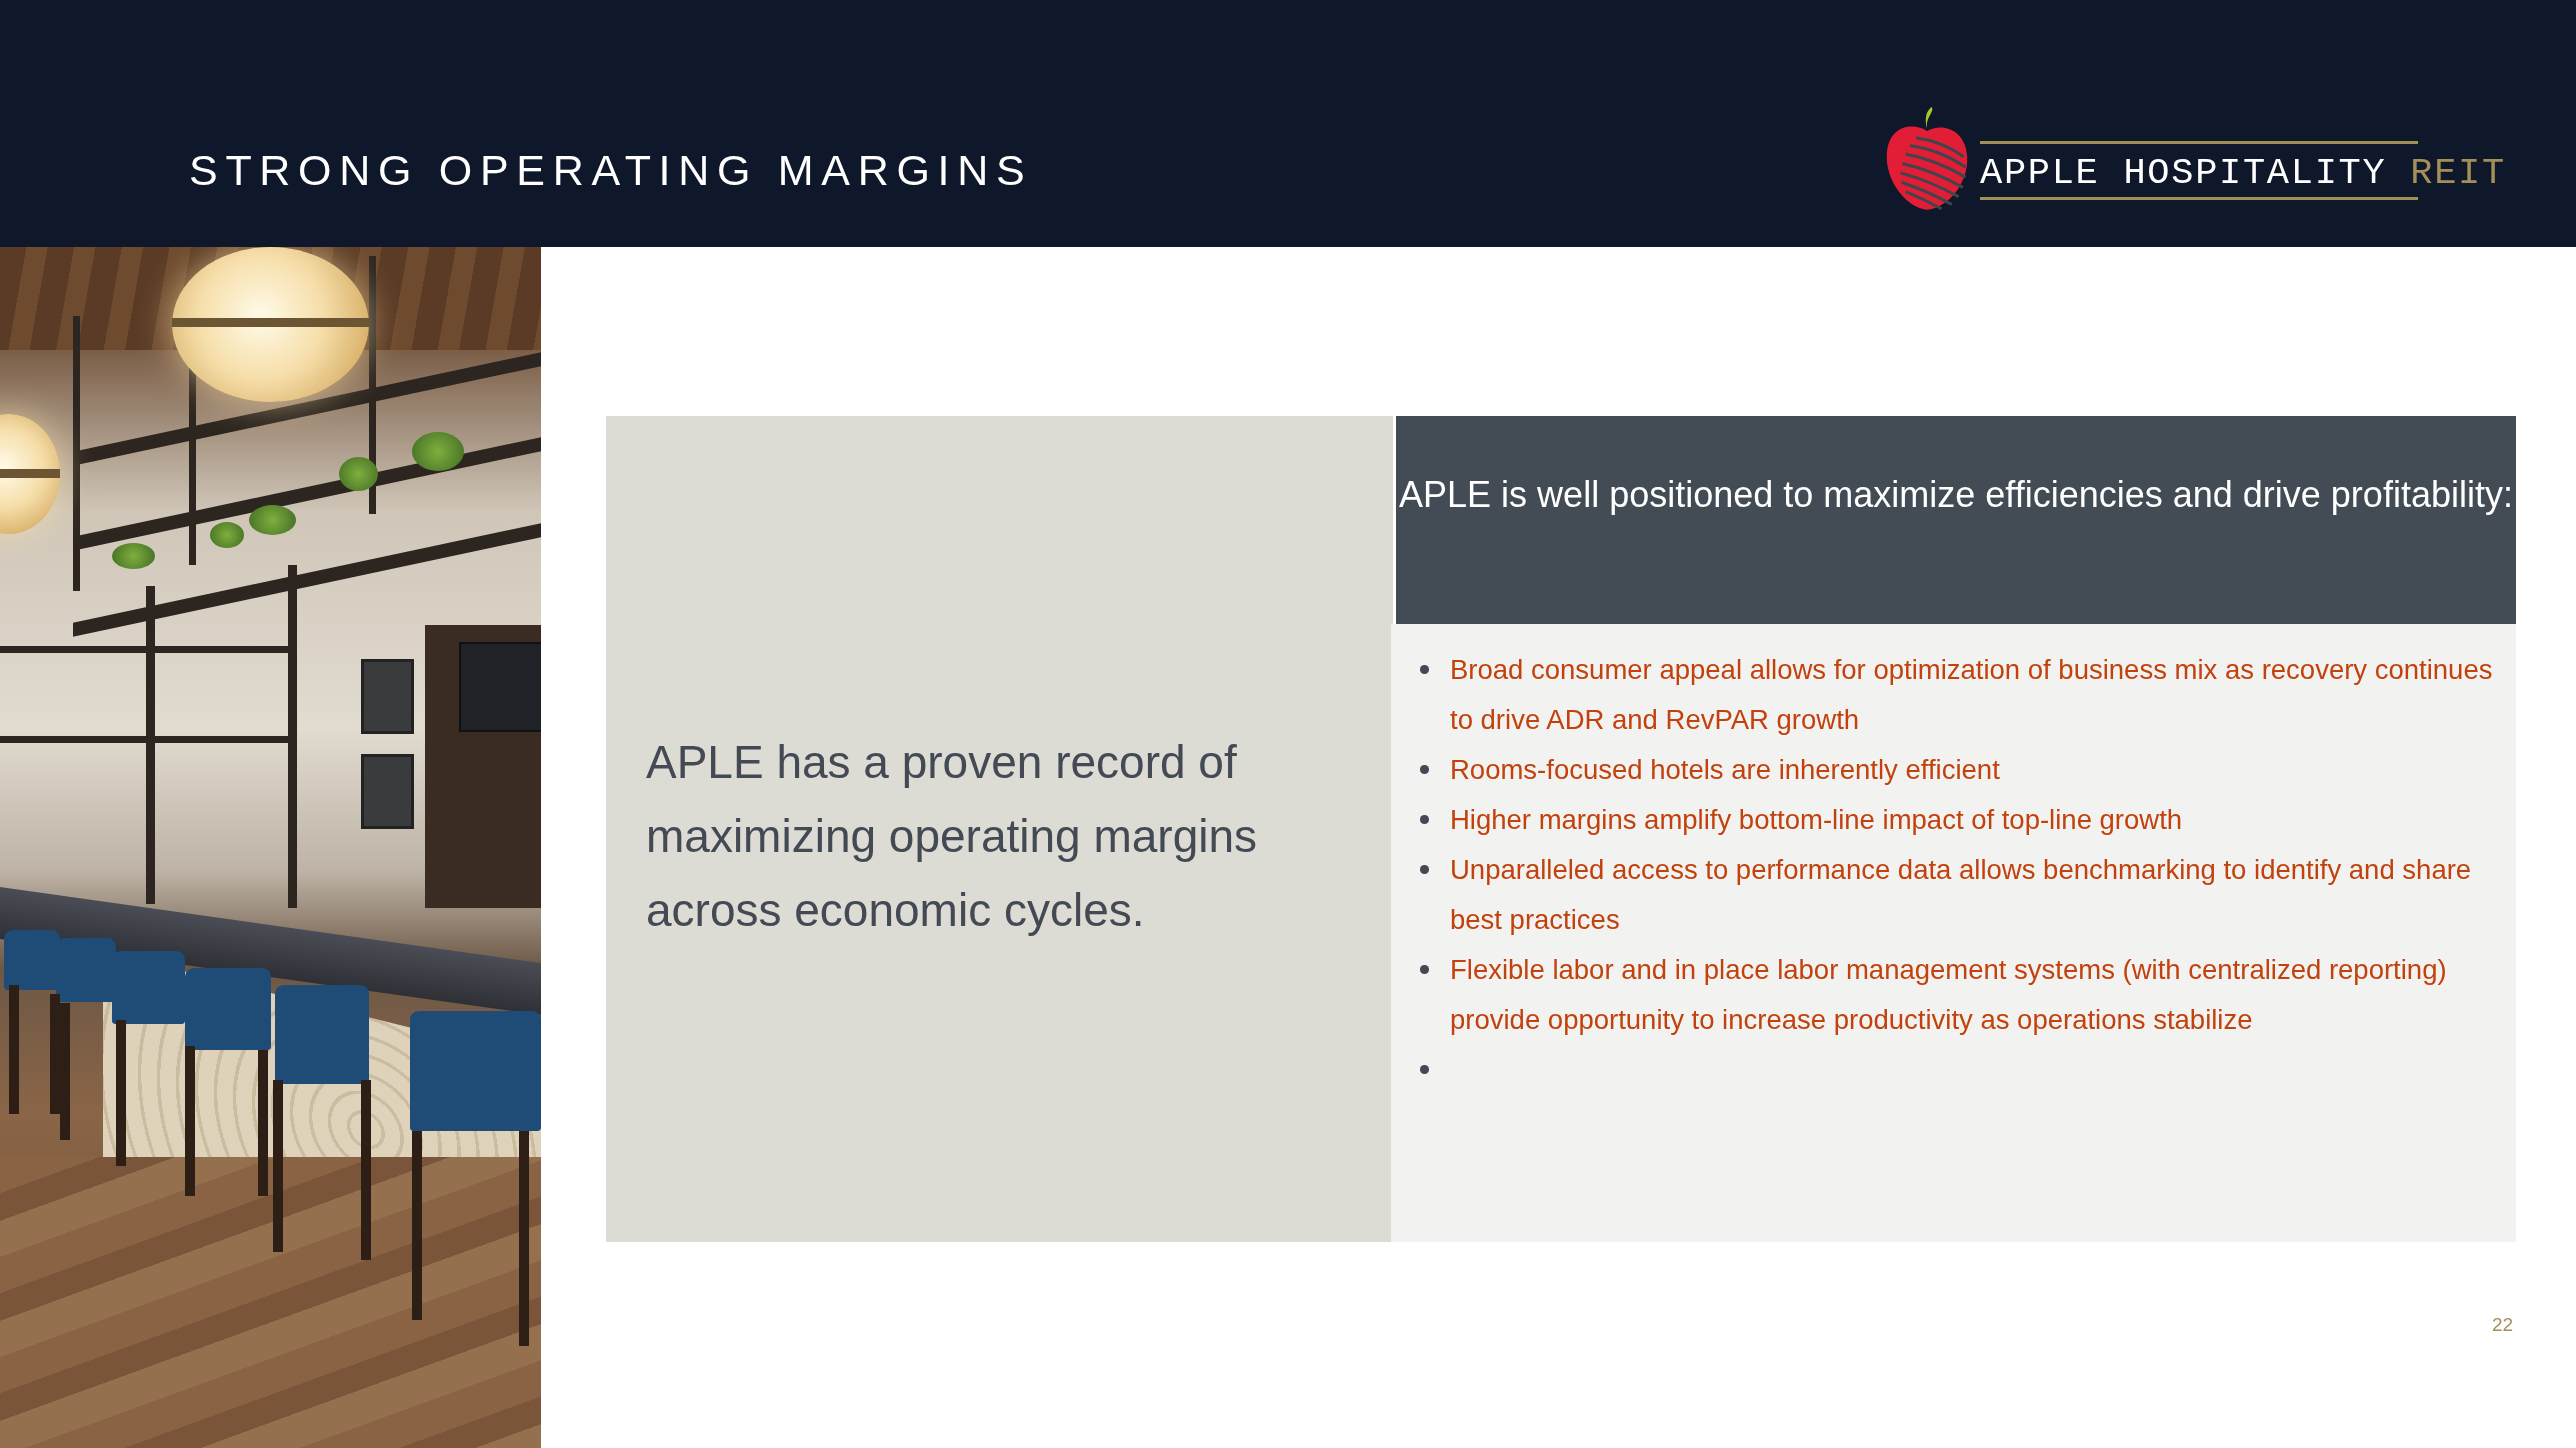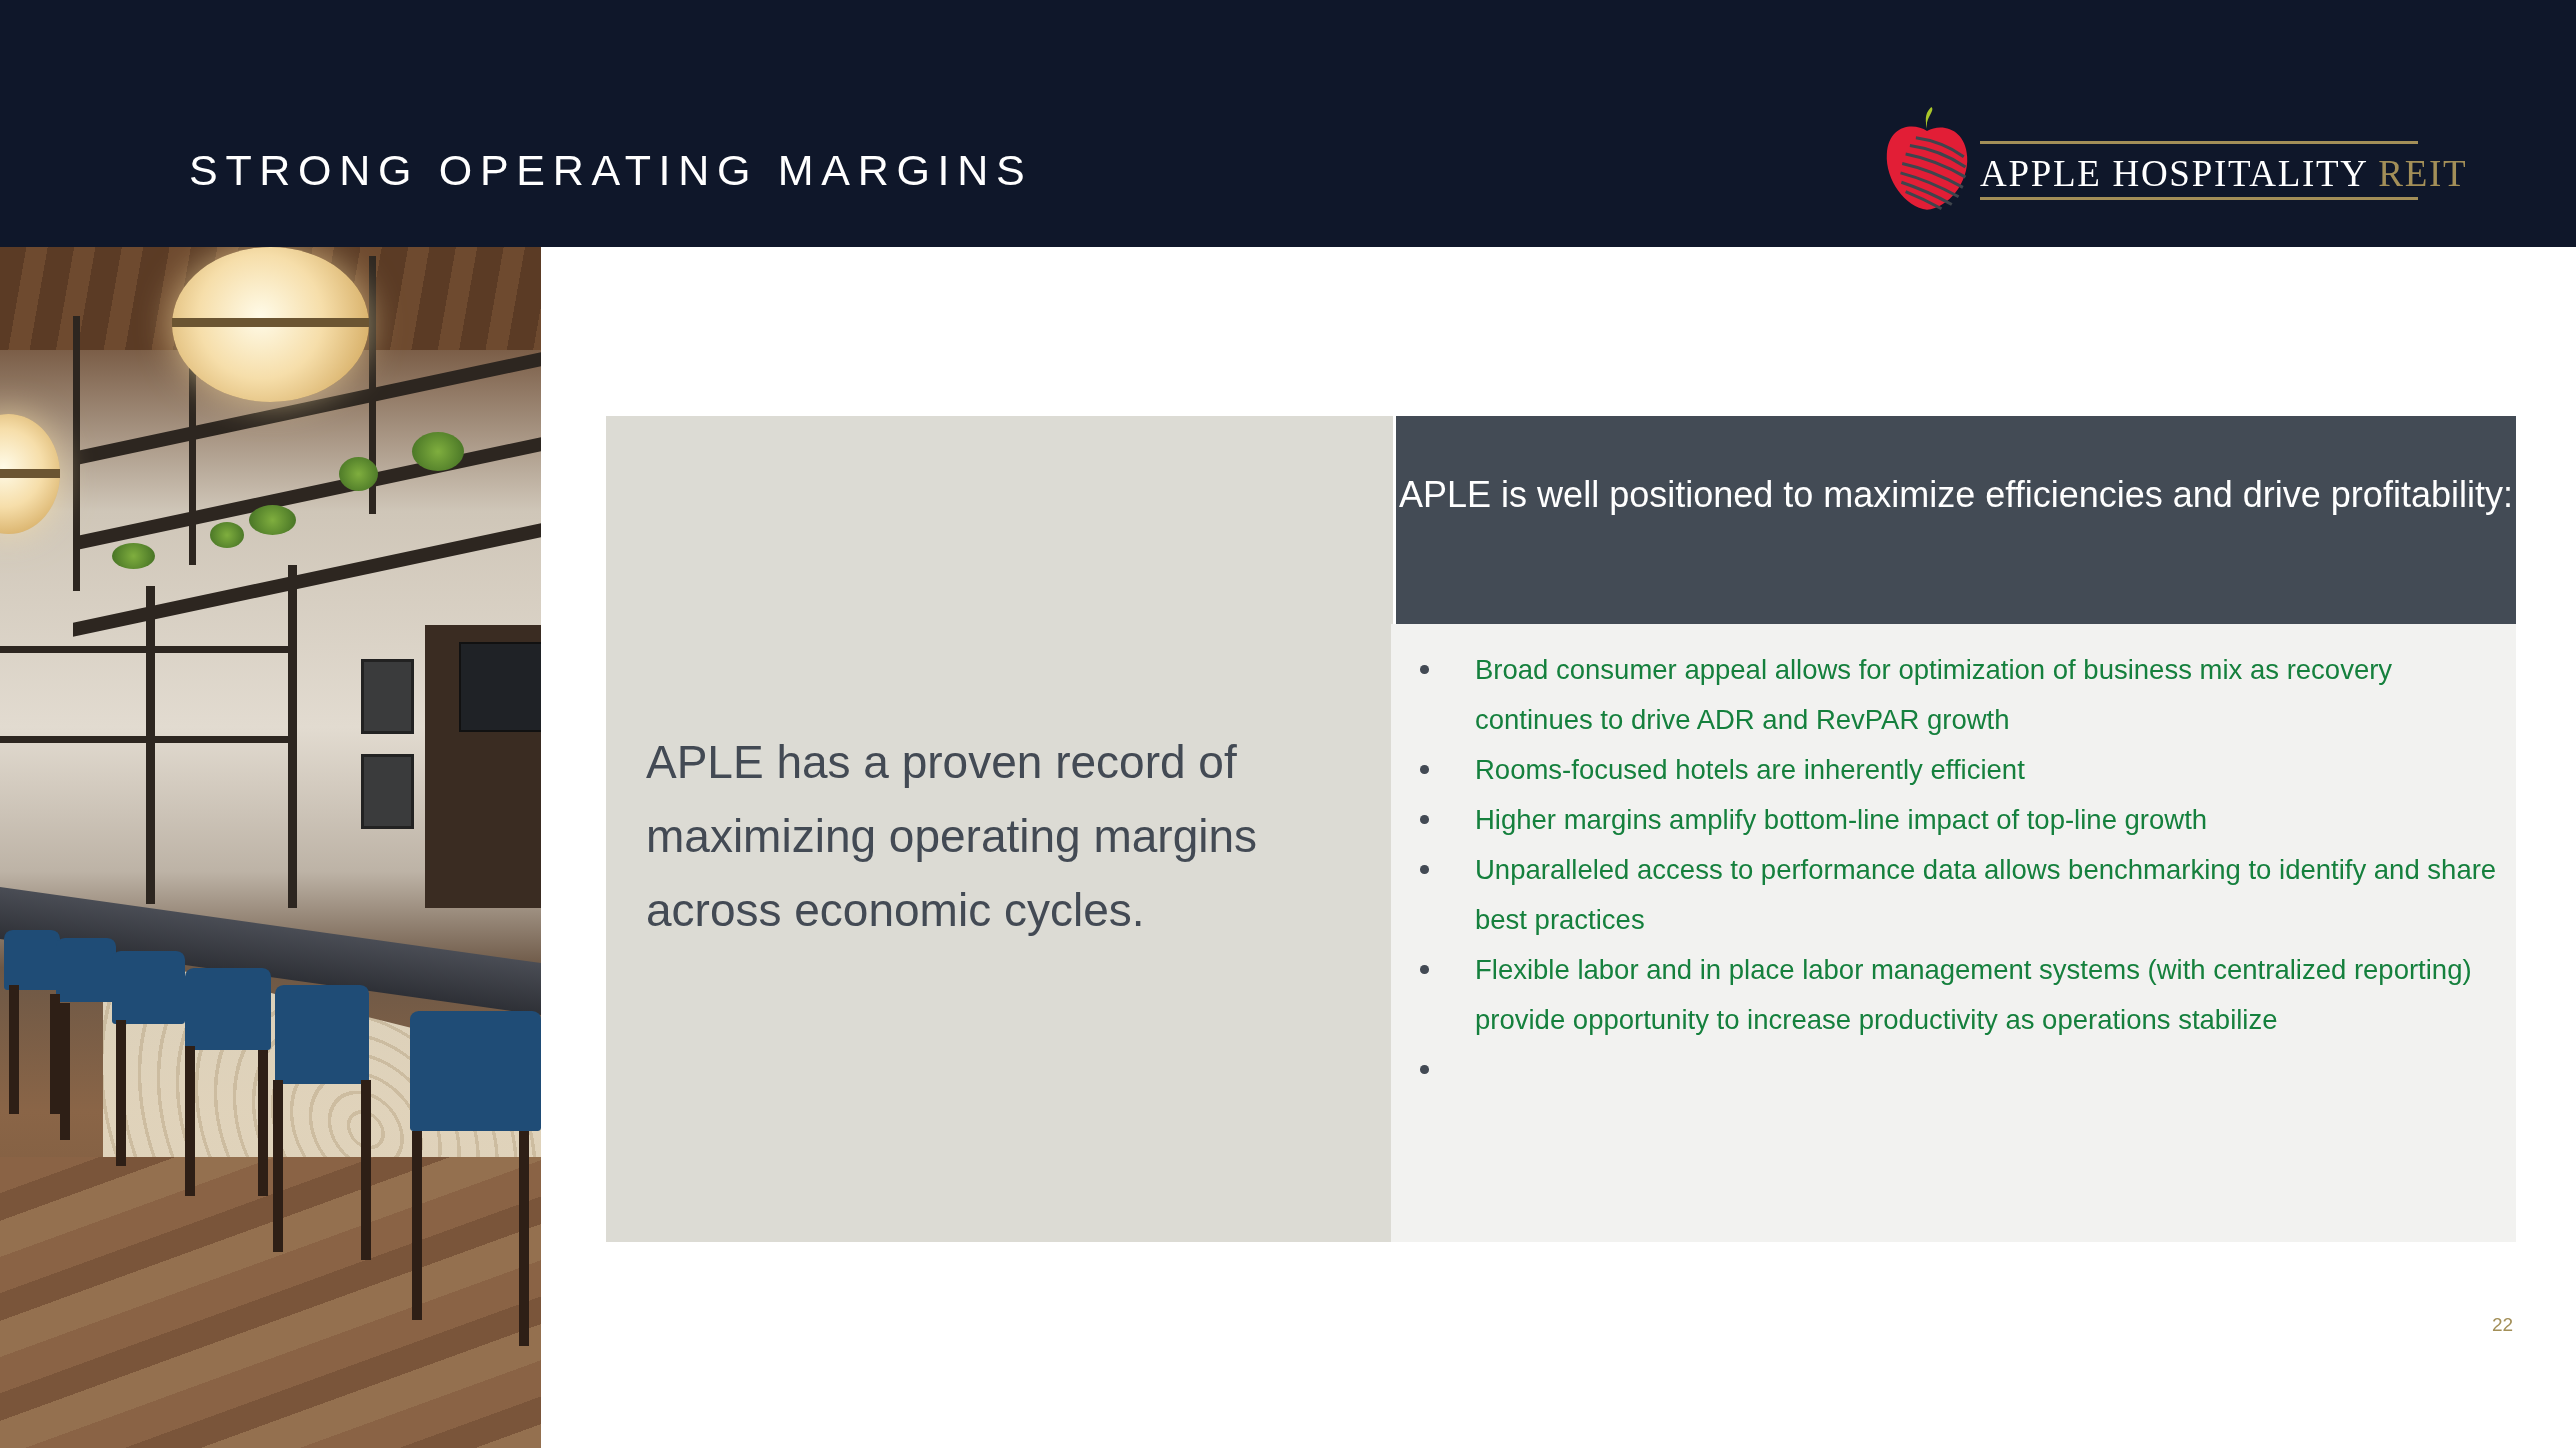"APPLE HOSPITALITY REIT" .logo-text { font-family: Liberation Serif, serif -> Liberation Mono, monospace }
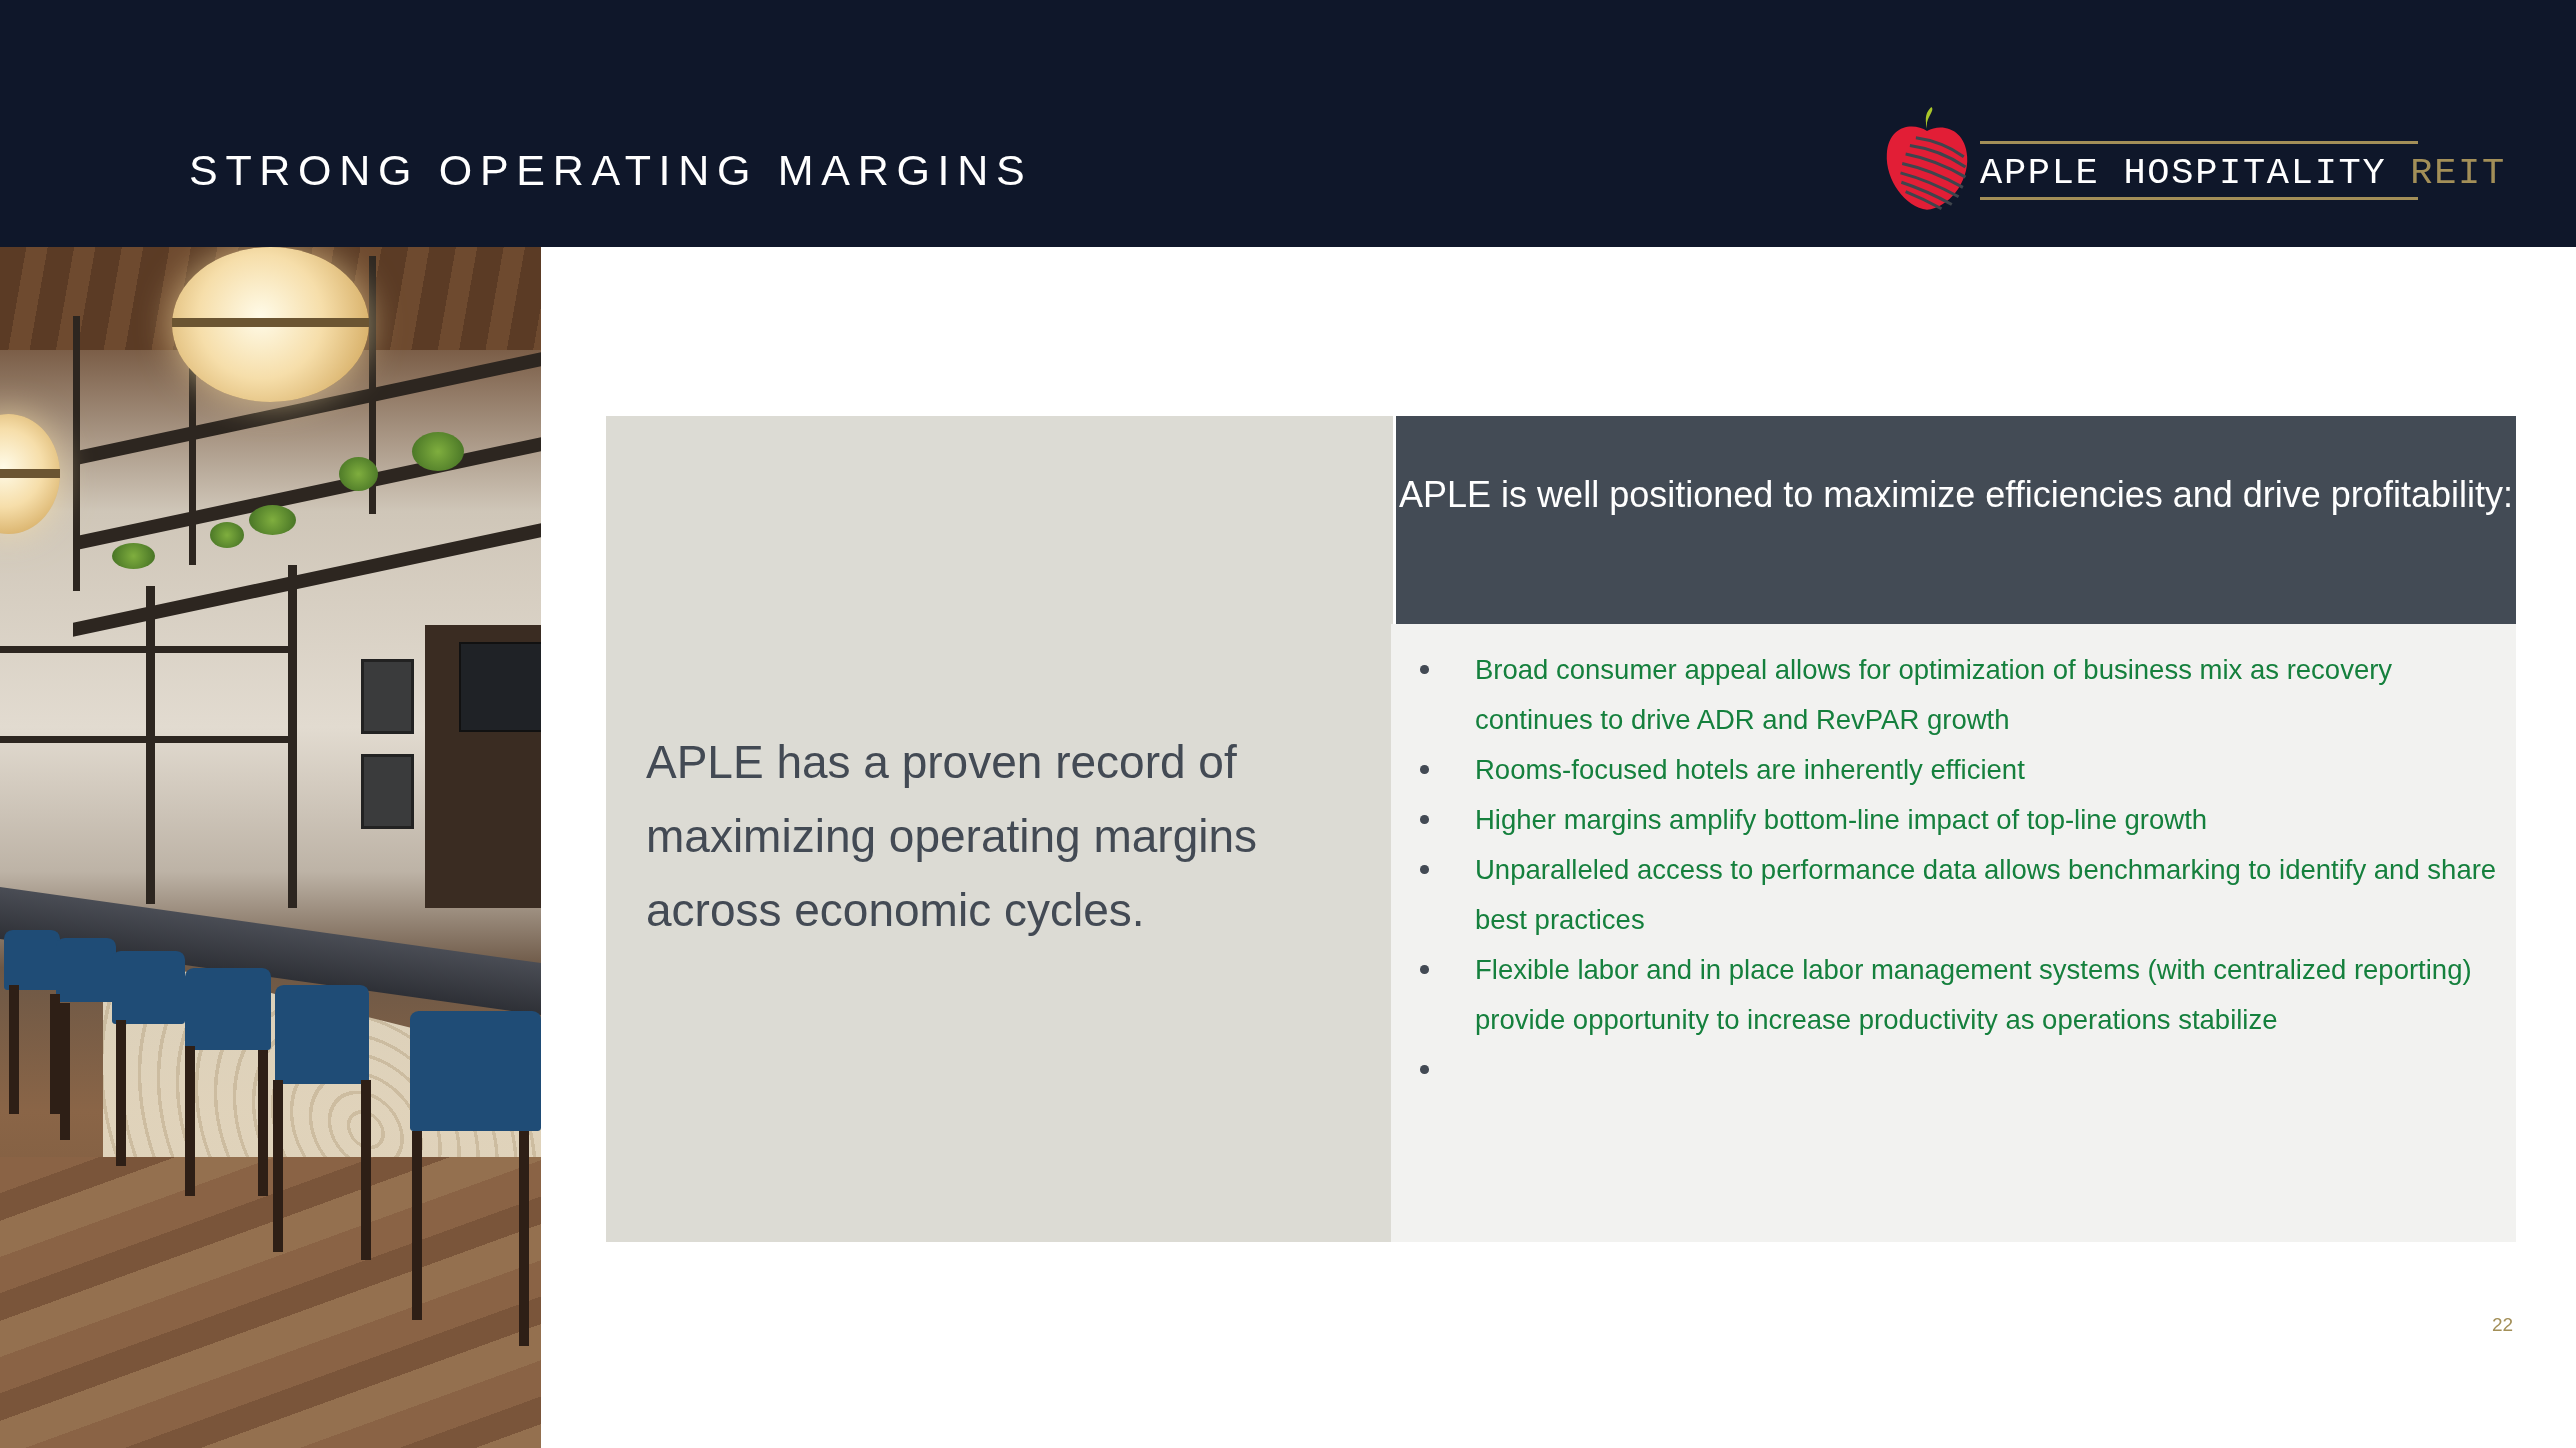"Broad consumer appeal allows for" .bullets li { color: #15803d -> #c2410c; padding-left: 84px -> 59px }
